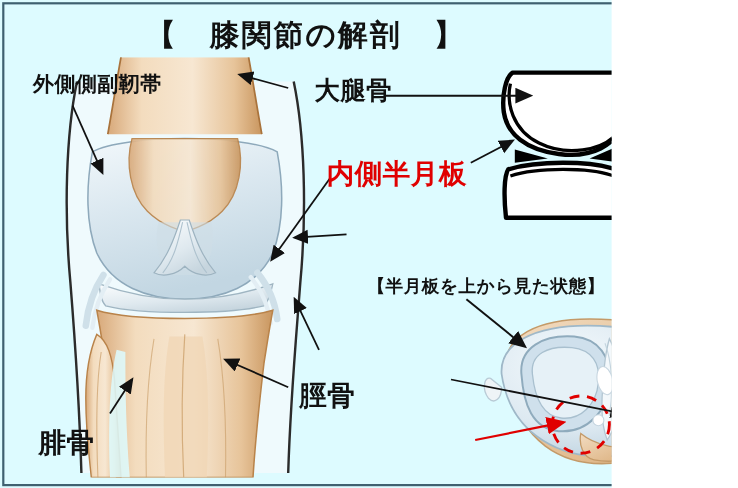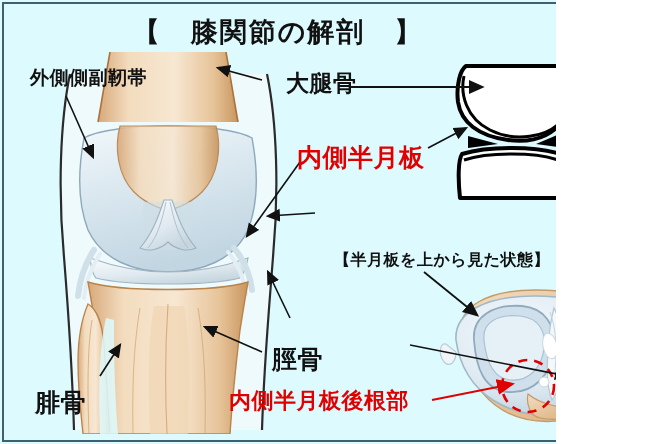"内側半月板後根部" div.label { html: <div>内側半月板後根部</div> -> none }
